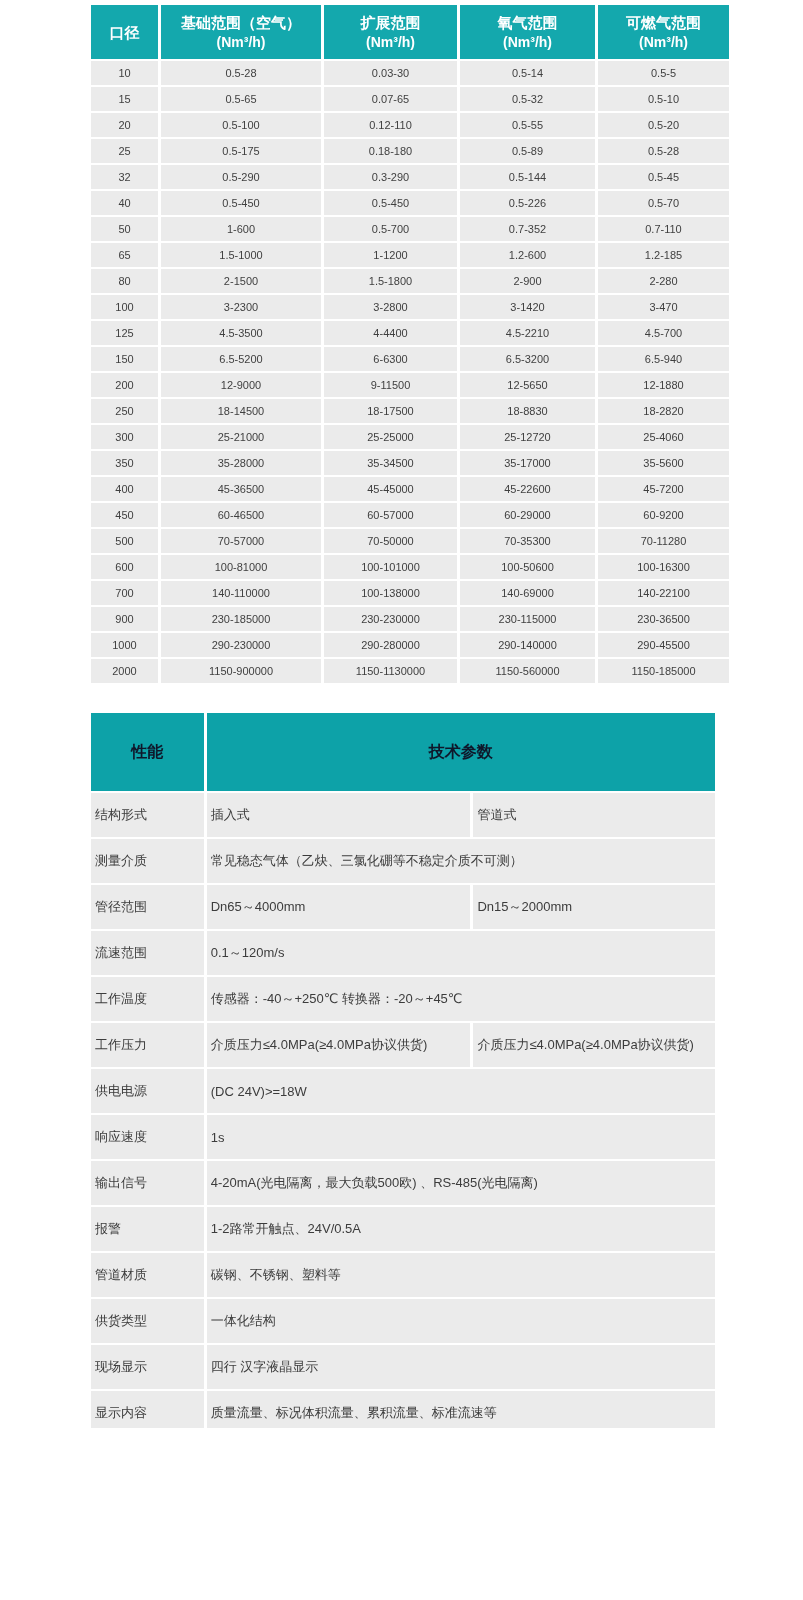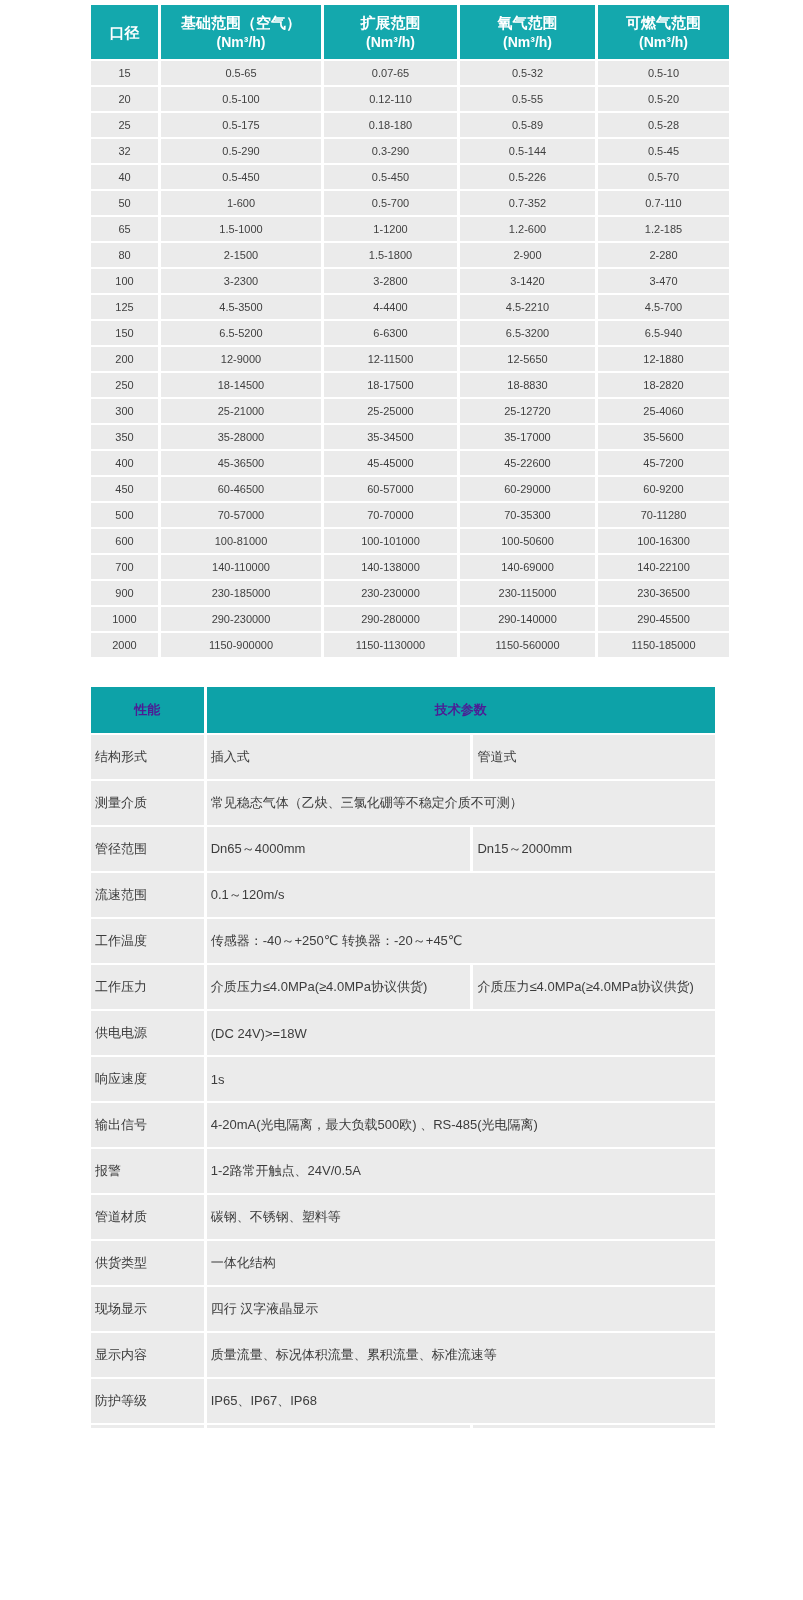"10" tr { html: none -> <tr> <td>10</td> <td>0.5-28</td> <td>0.03-30</td> <td>0.5-14</td> <td>0.5-5</td> </tr> }
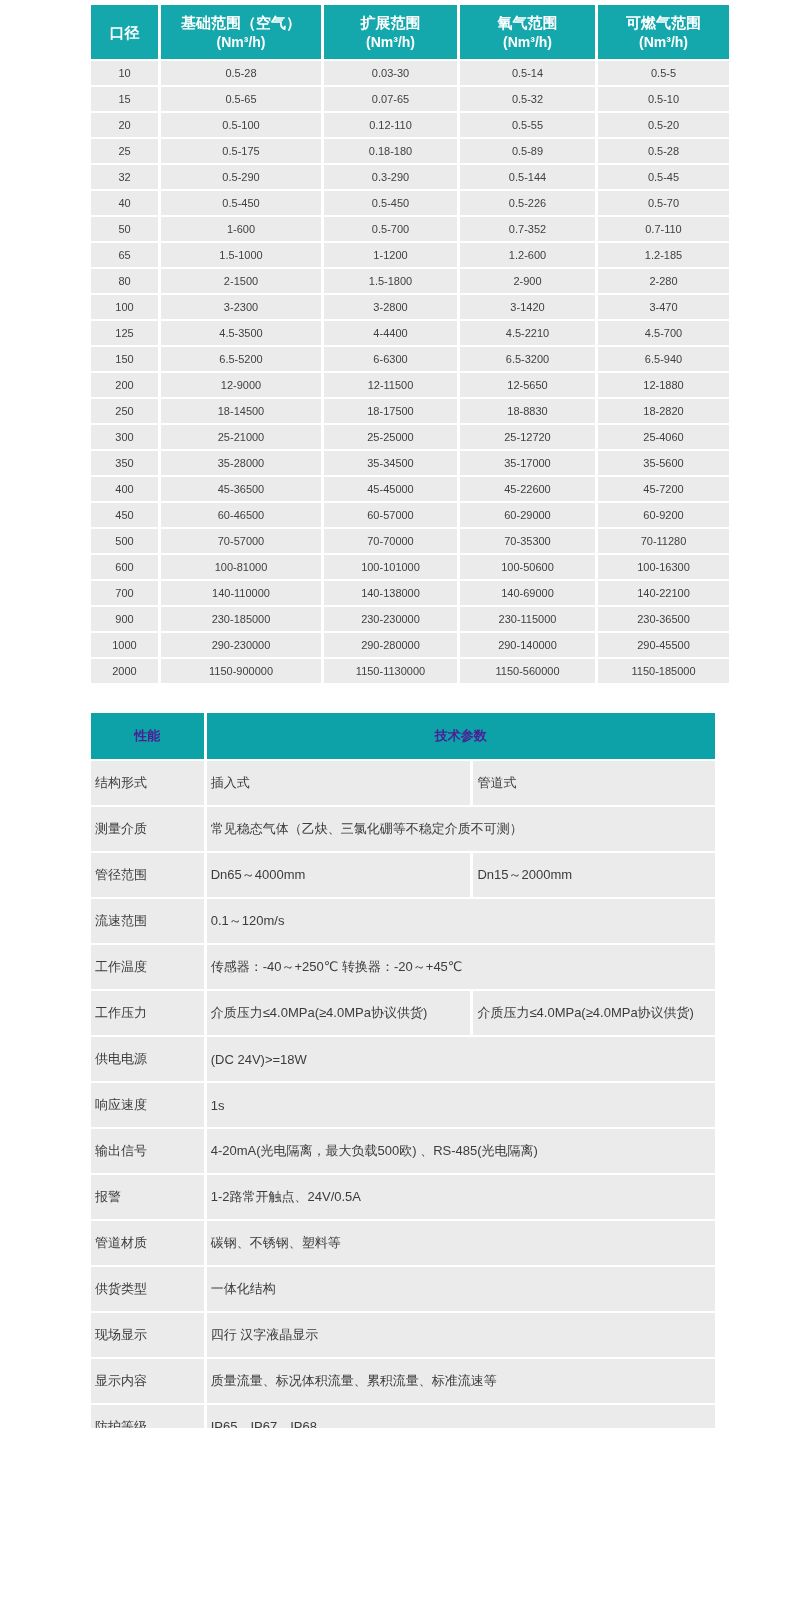"12-11500" td { text: 12-11500 -> 9-11500 }
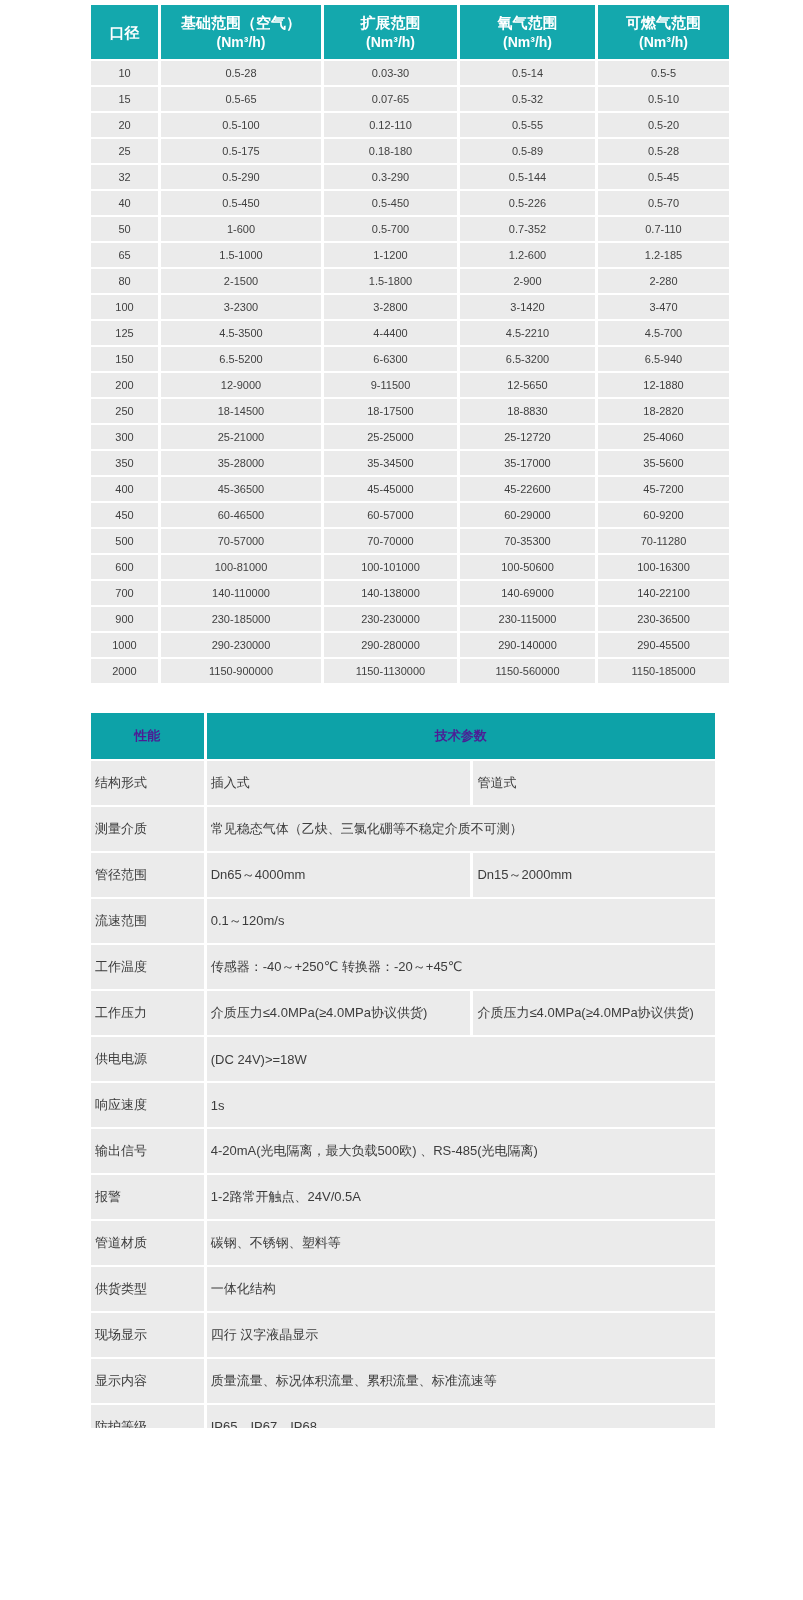"70-70000" td { text: 70-70000 -> 70-50000 }
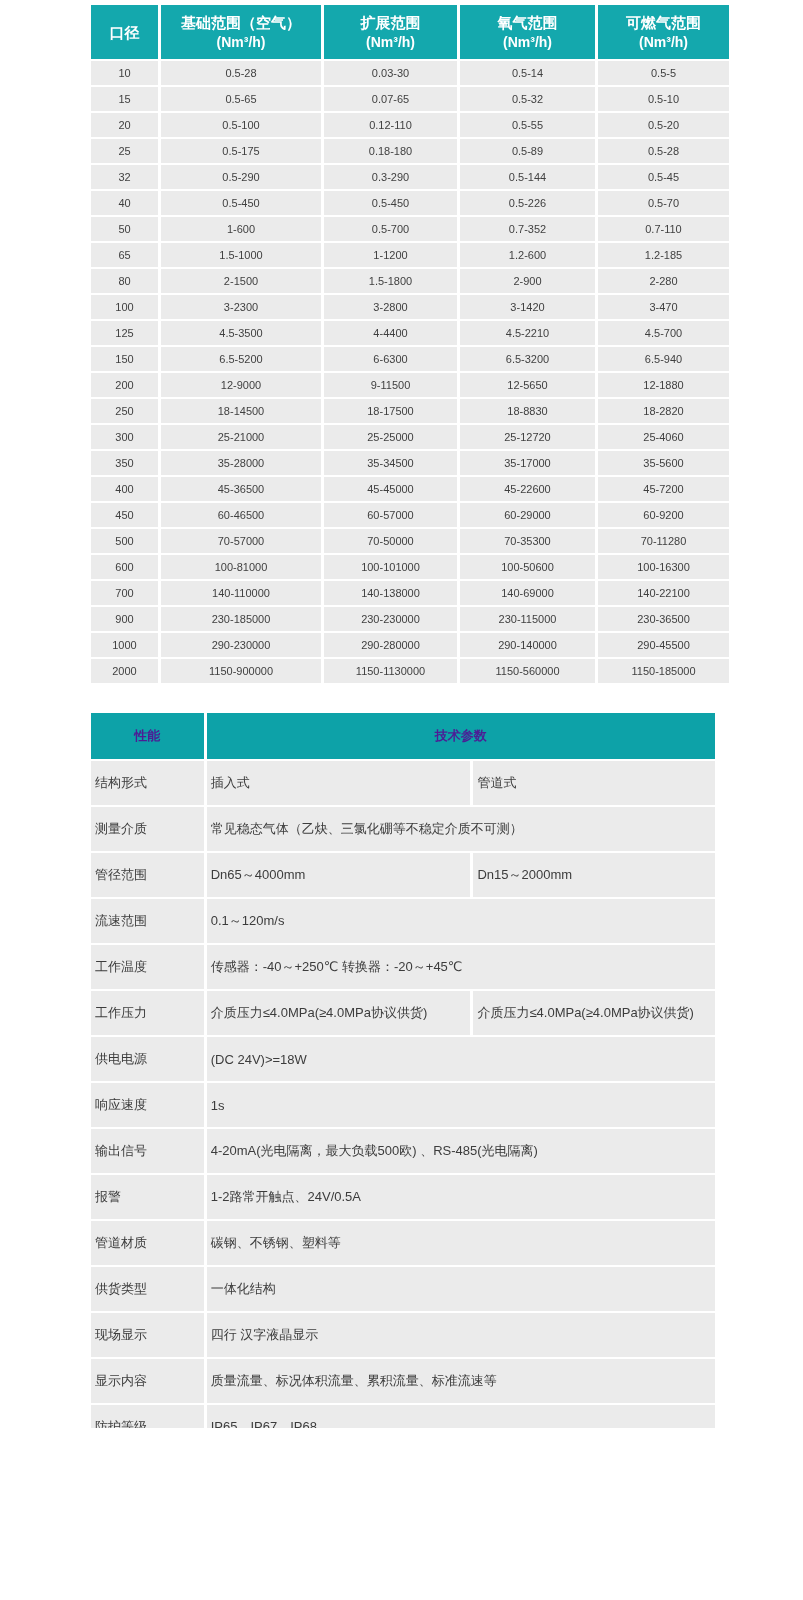"140-138000" td { text: 140-138000 -> 100-138000 }
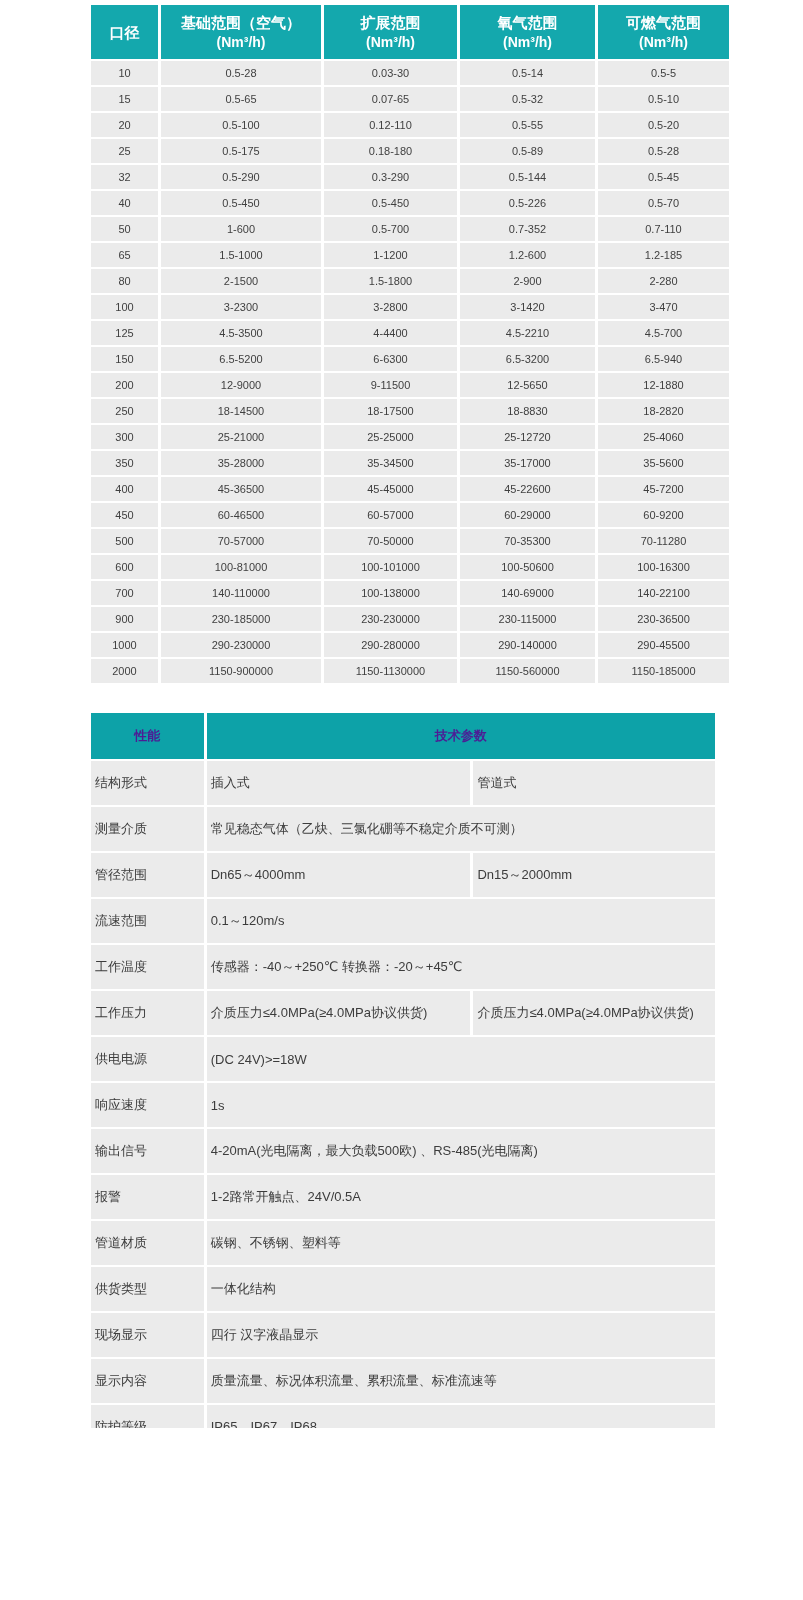"性能" #spec-table th { color: #4c1d95 -> #0f172a; font-size: 13px -> 16px; padding: 0 -> 16px }
